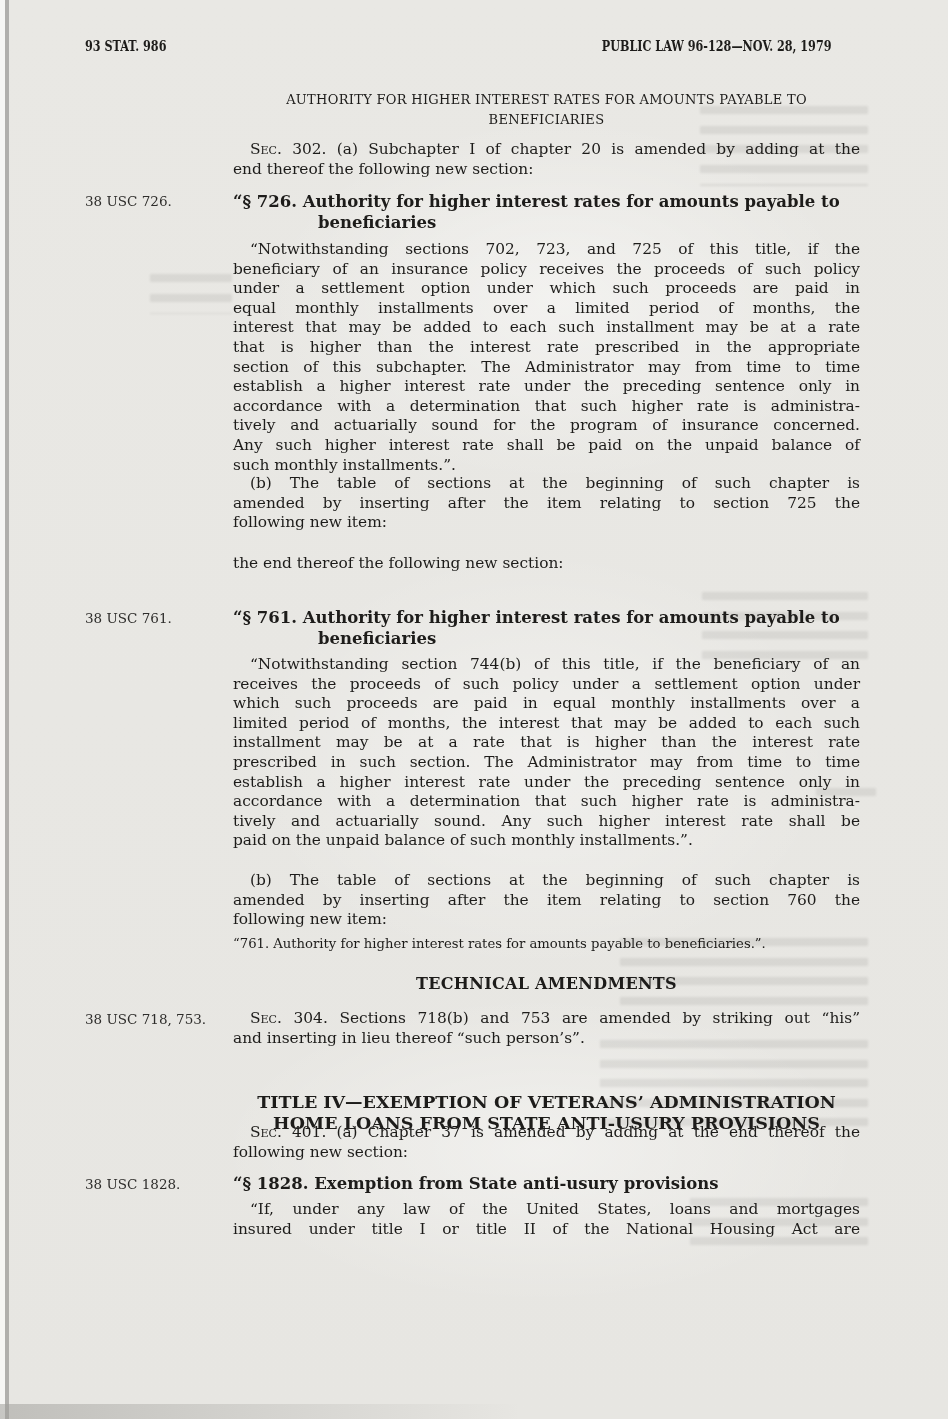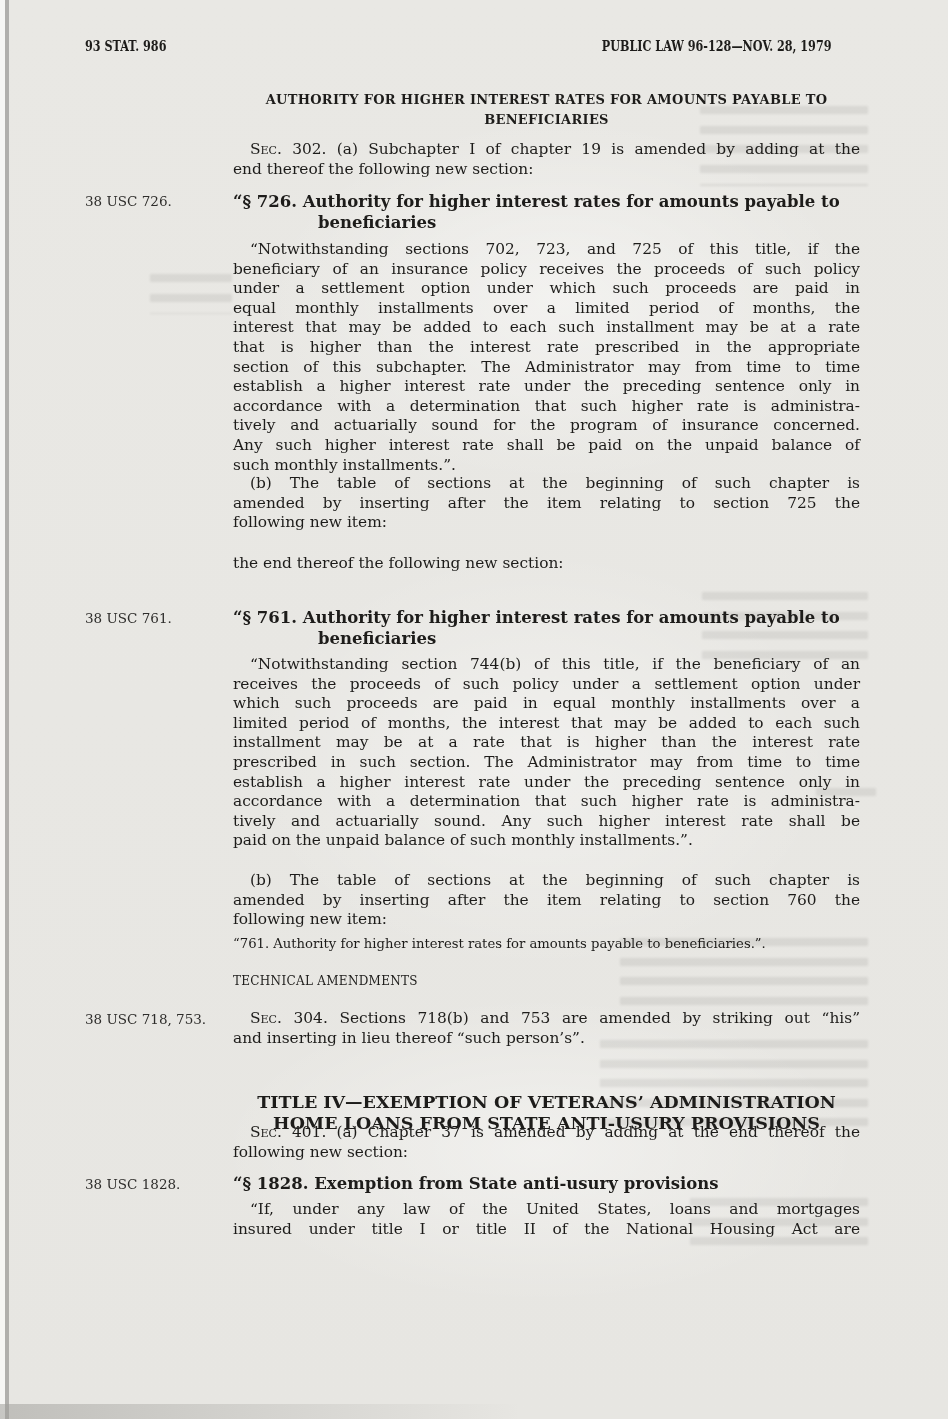"AUTHORITY FOR HIGHER INTEREST RATES" .crosshead { font-weight: bold -> normal }
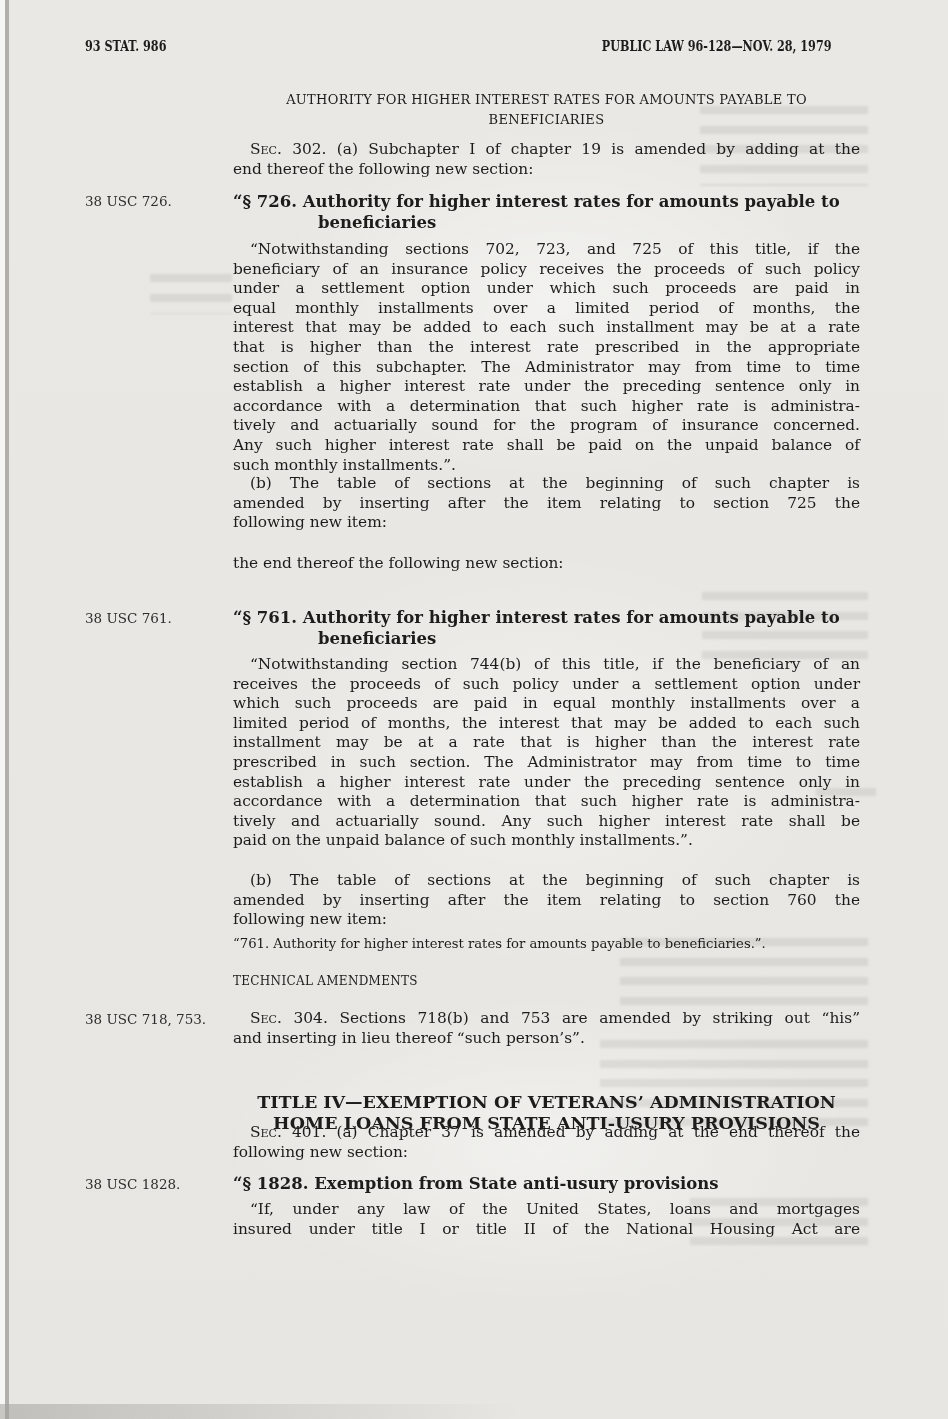"(a) Subchapter I of chapter" span { text: 19 -> 20 }
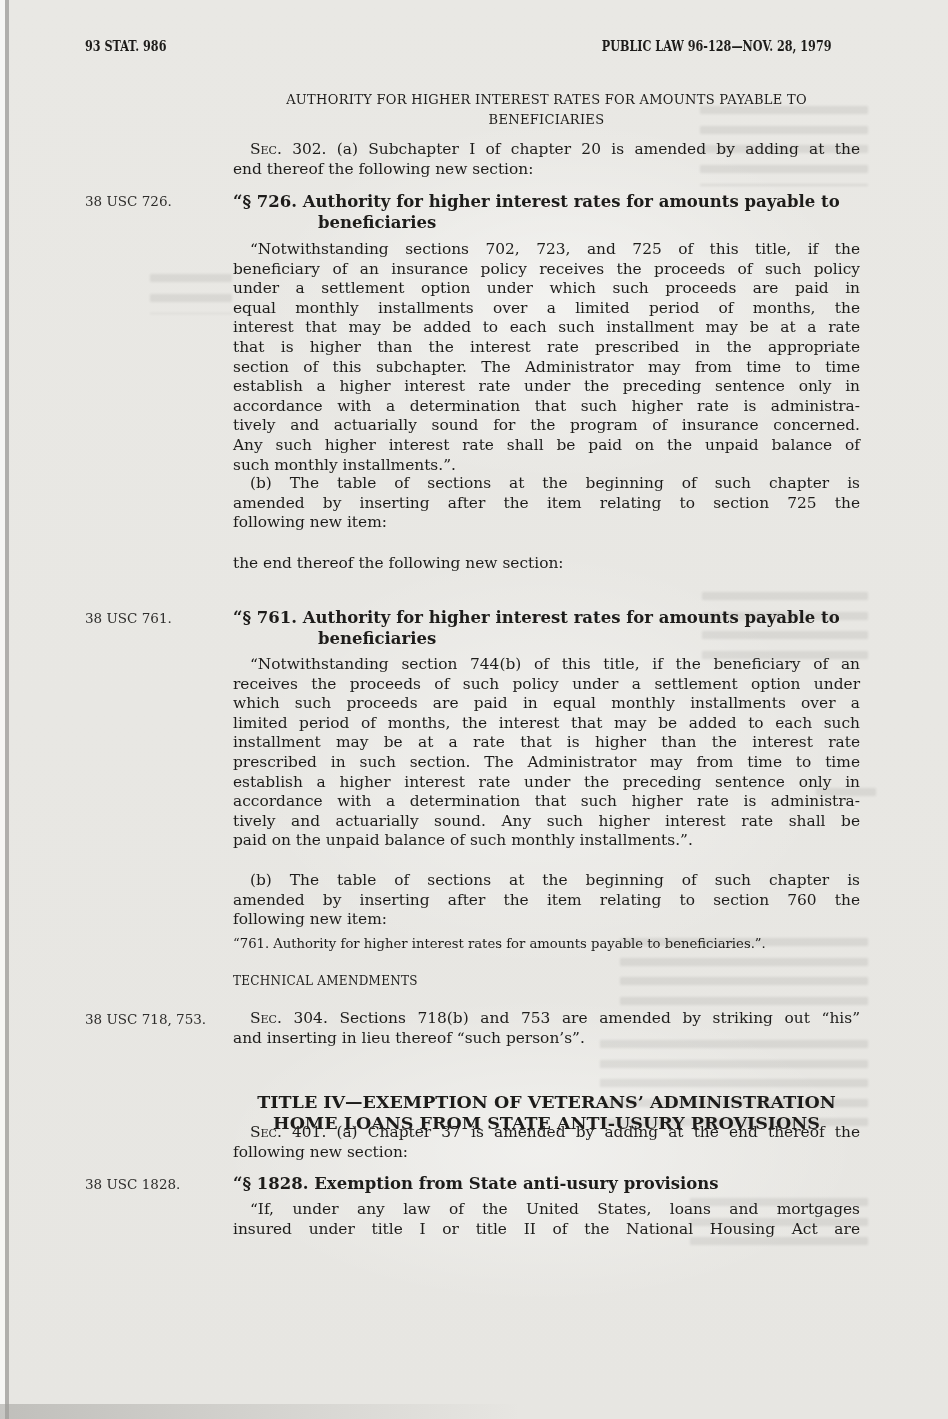"TECHNICAL AMENDMENTS" .techhead { font-size: 12px -> 16px; font-weight: normal -> bold; text-align: left -> center }
